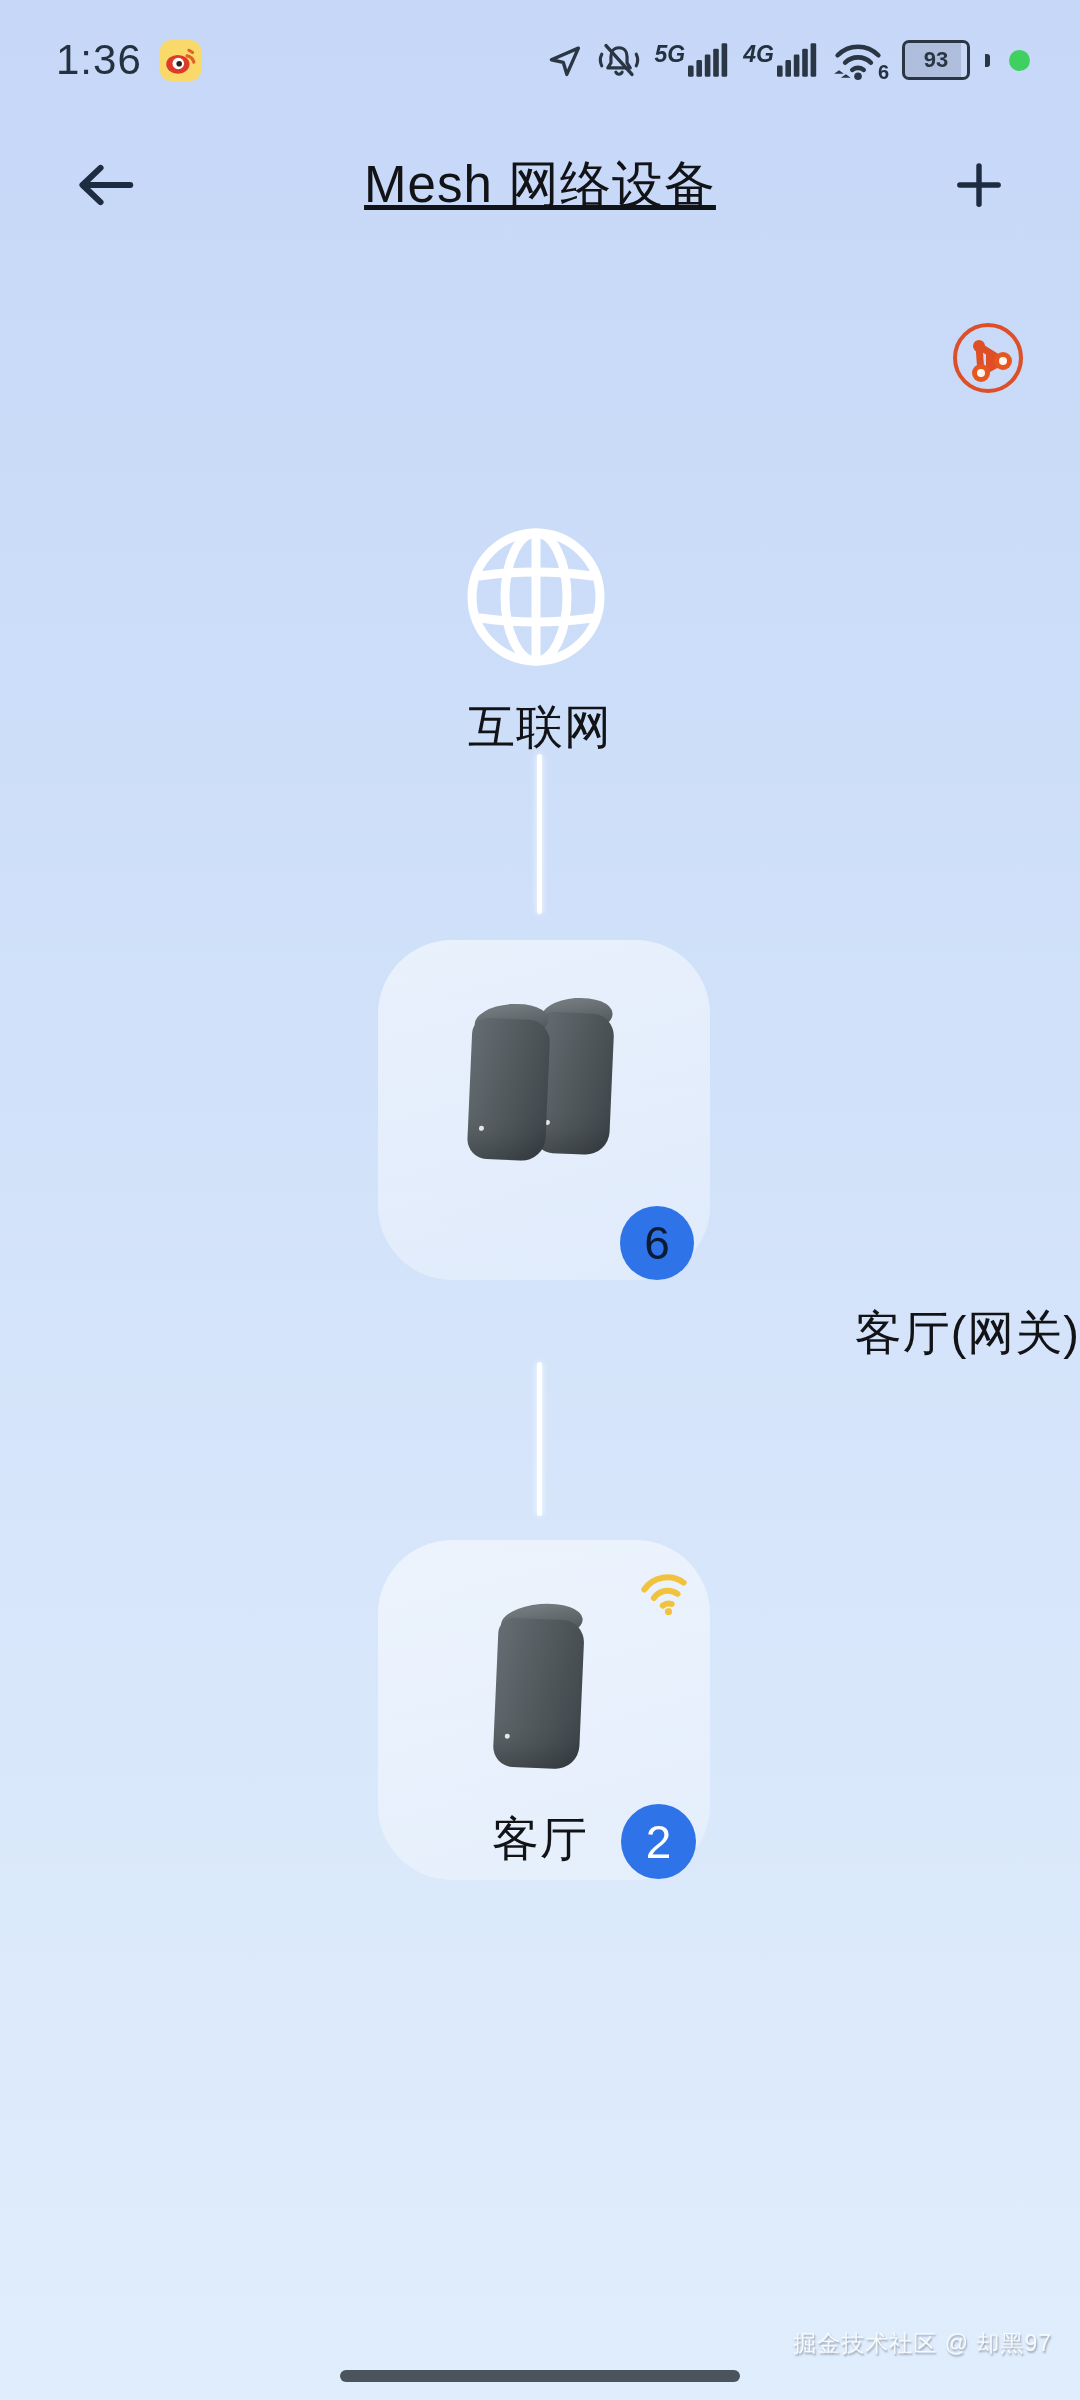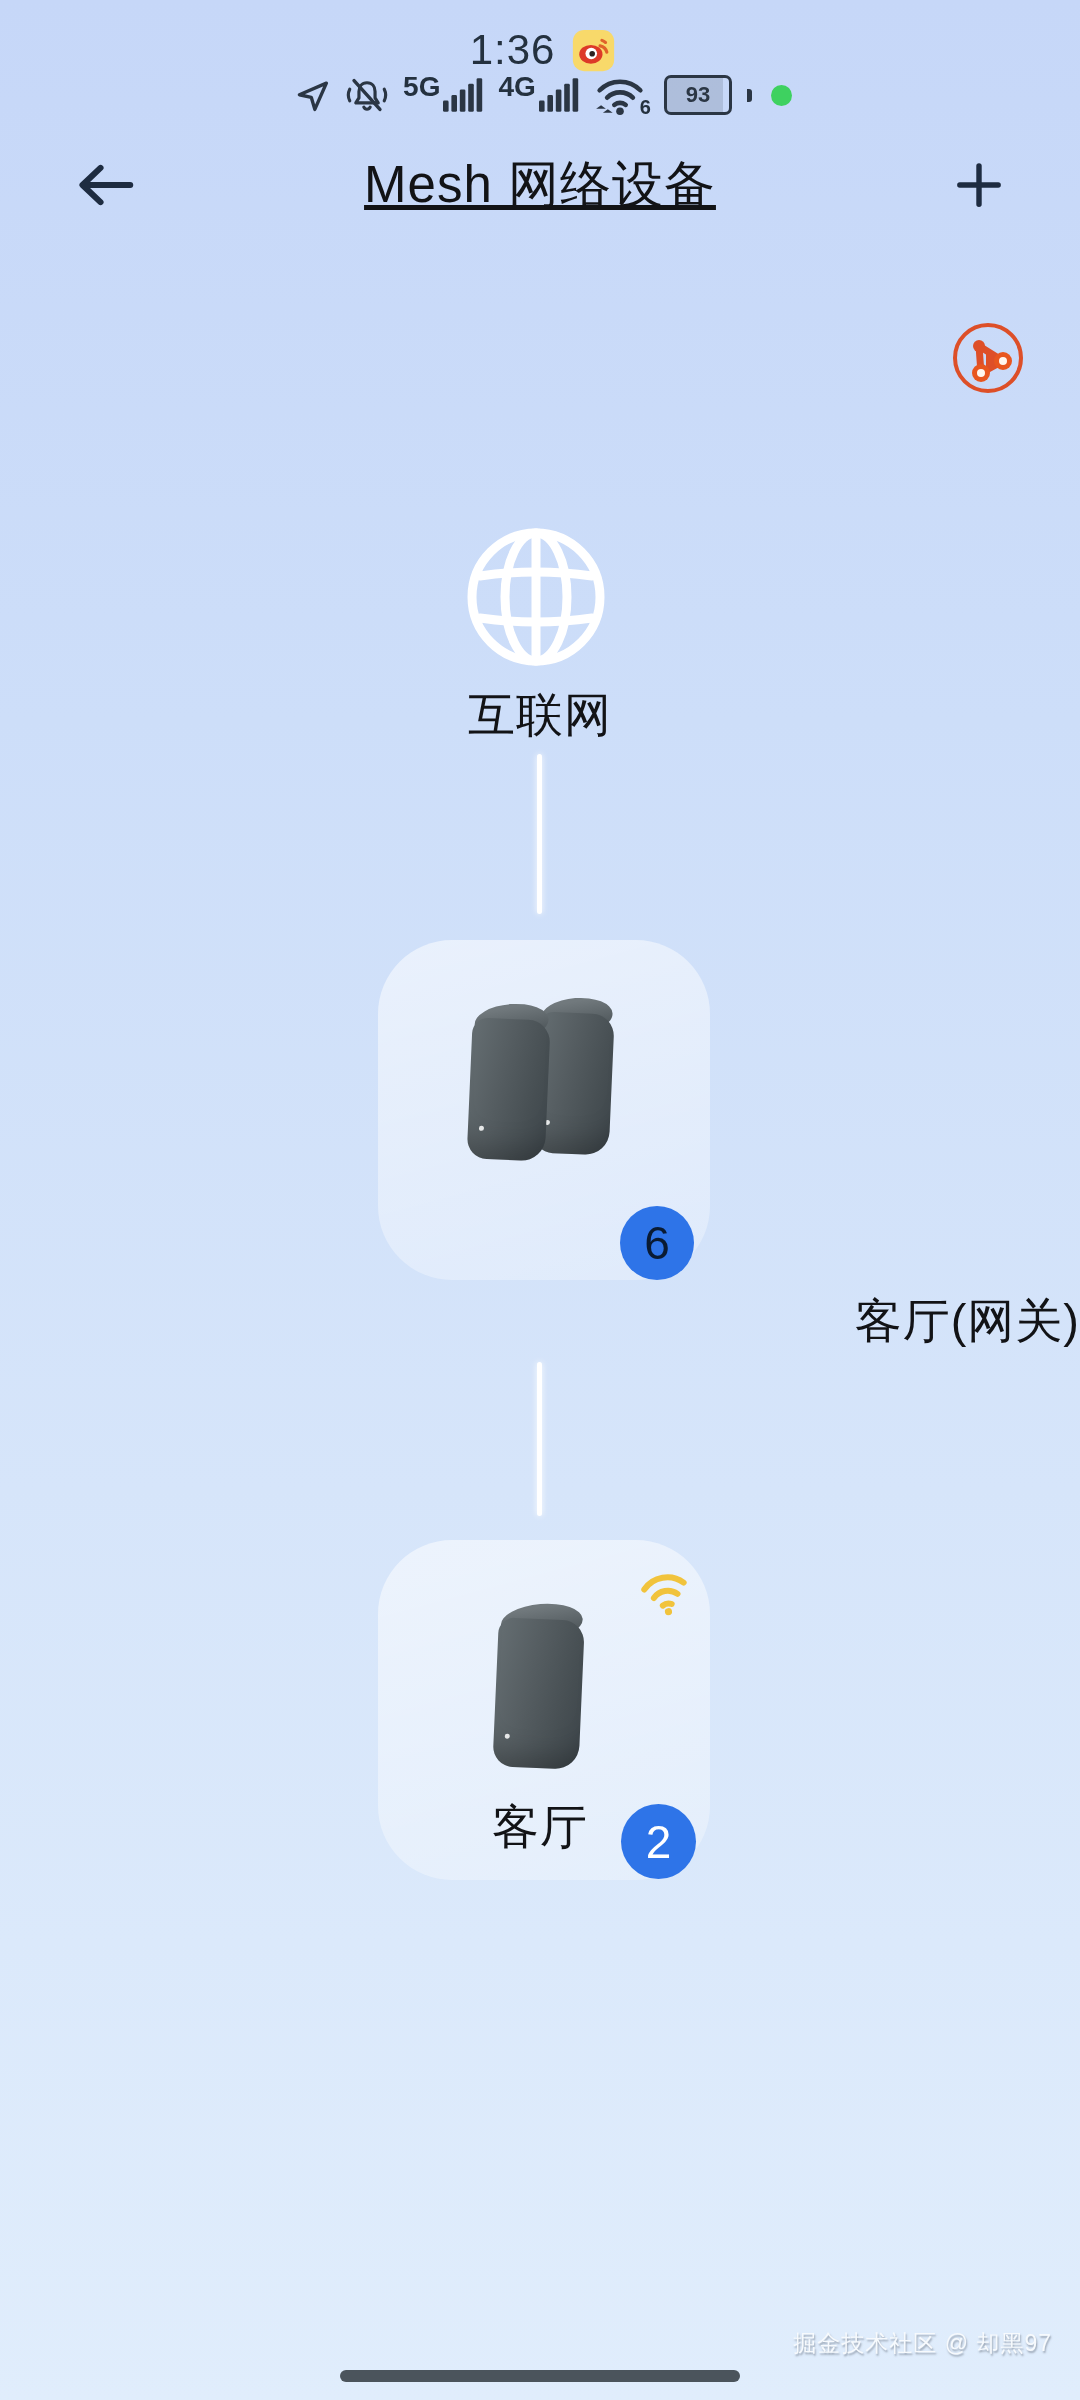"1:36" .statusbar { flex-direction: column -> none }
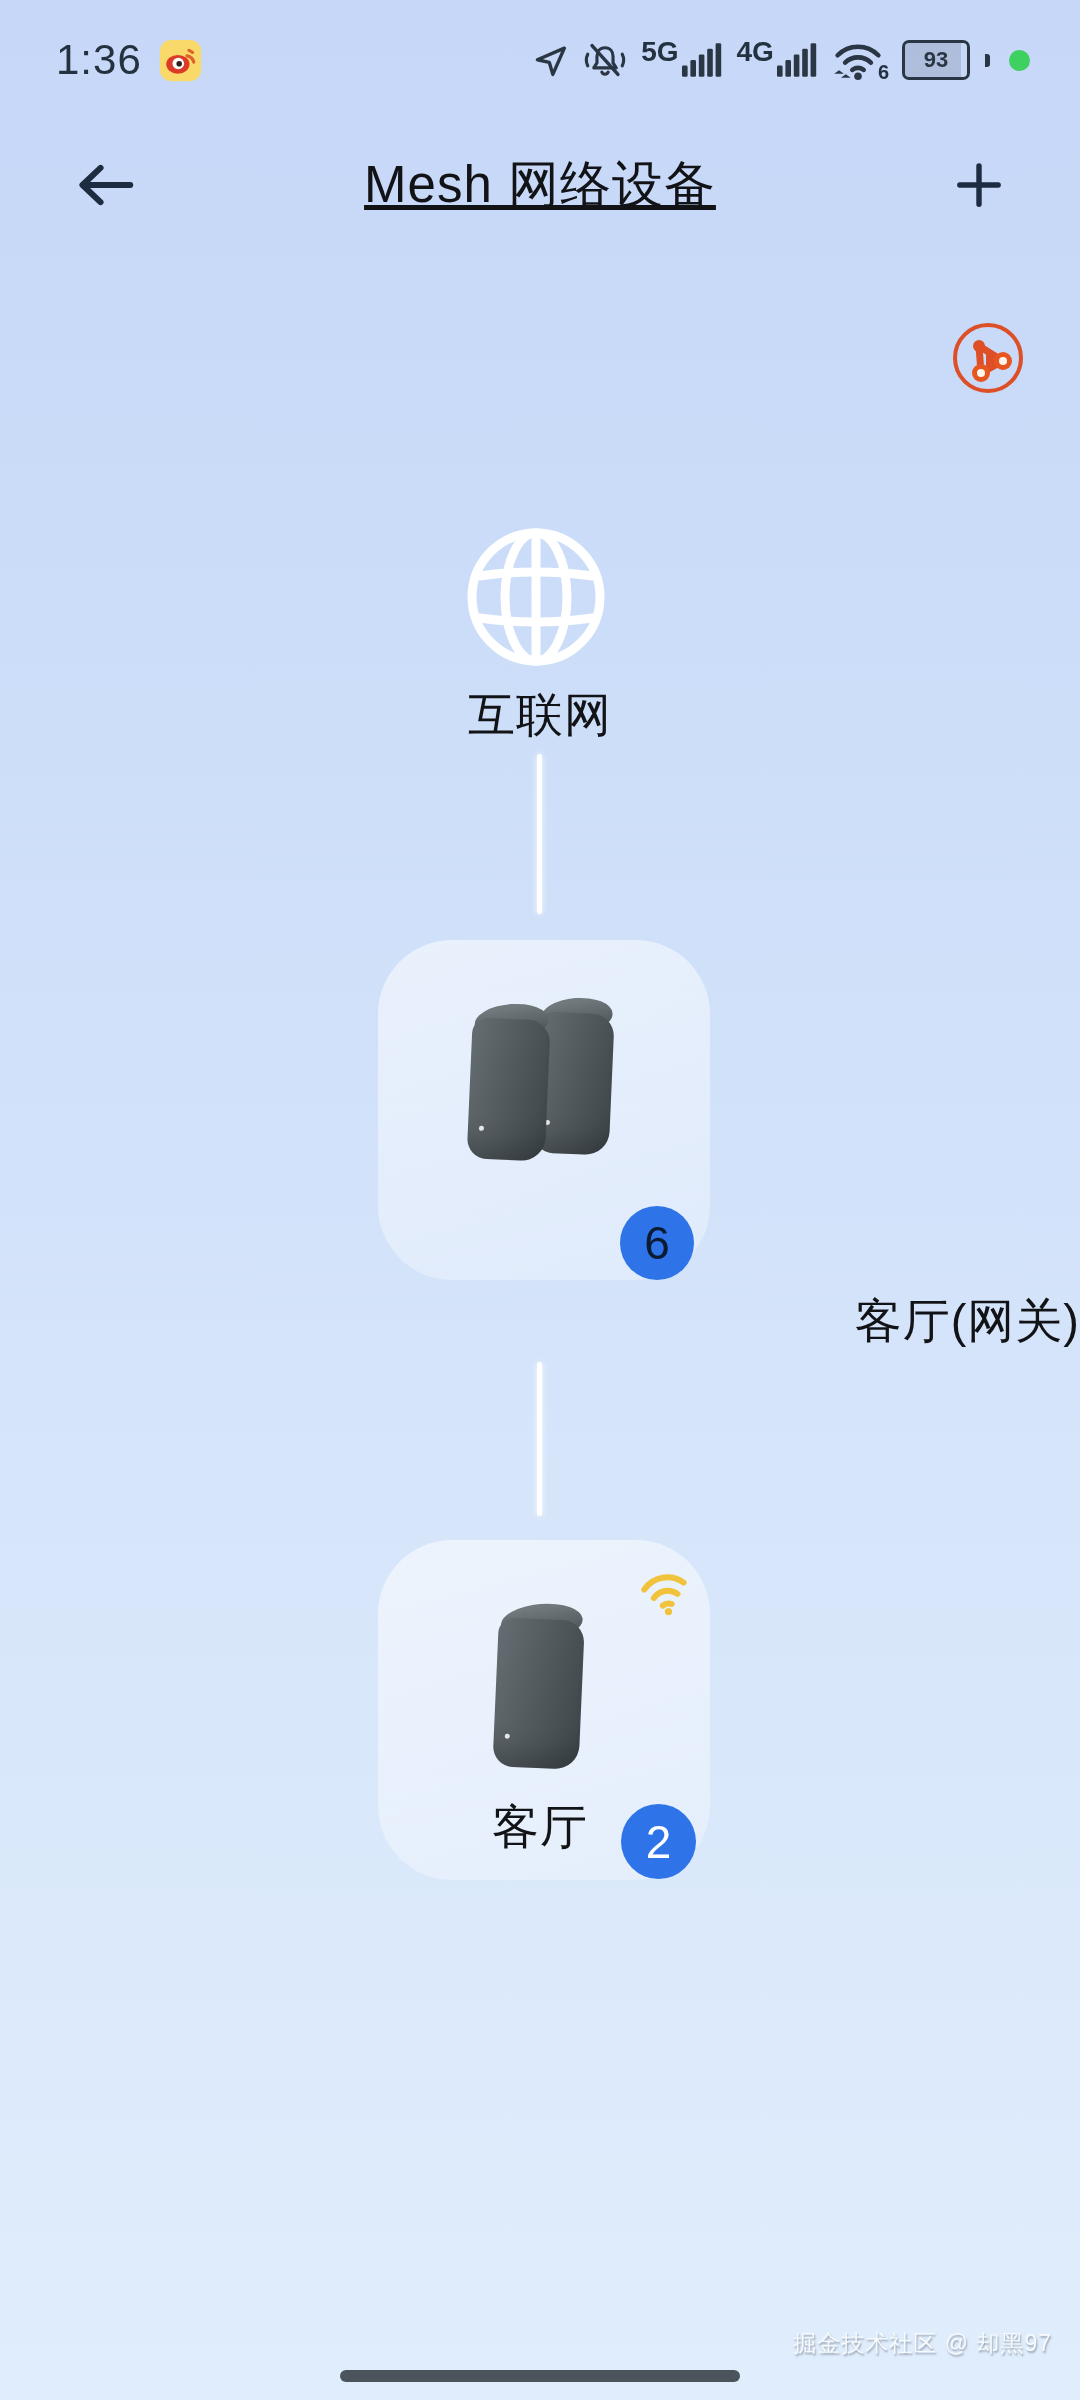"5G" .net .g { font-size: 28px -> 23px; font-style: none -> italic }
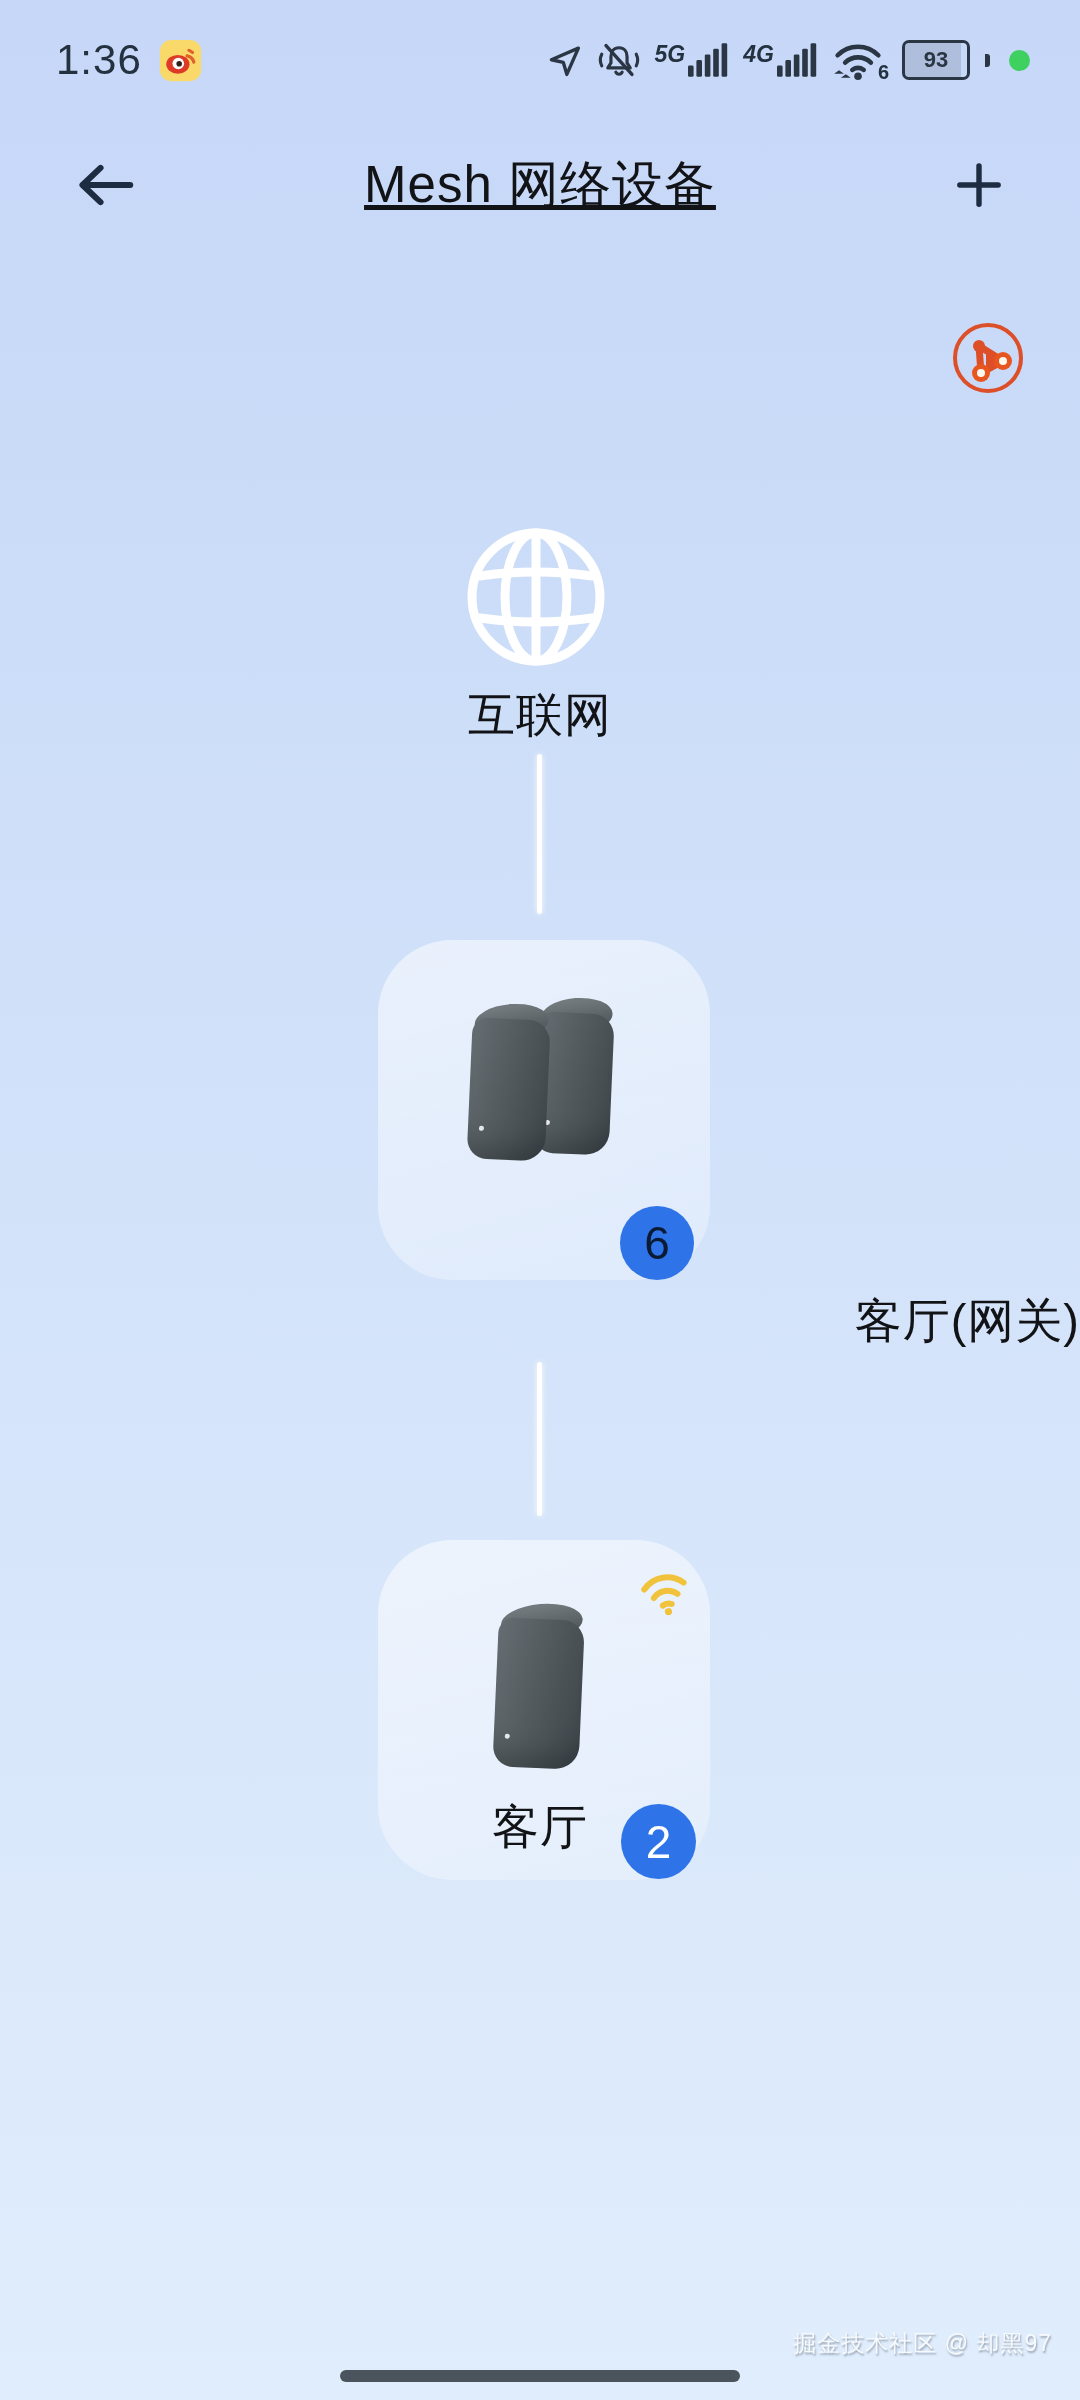"互联网" .node-label { margin-top: none -> 12px }
